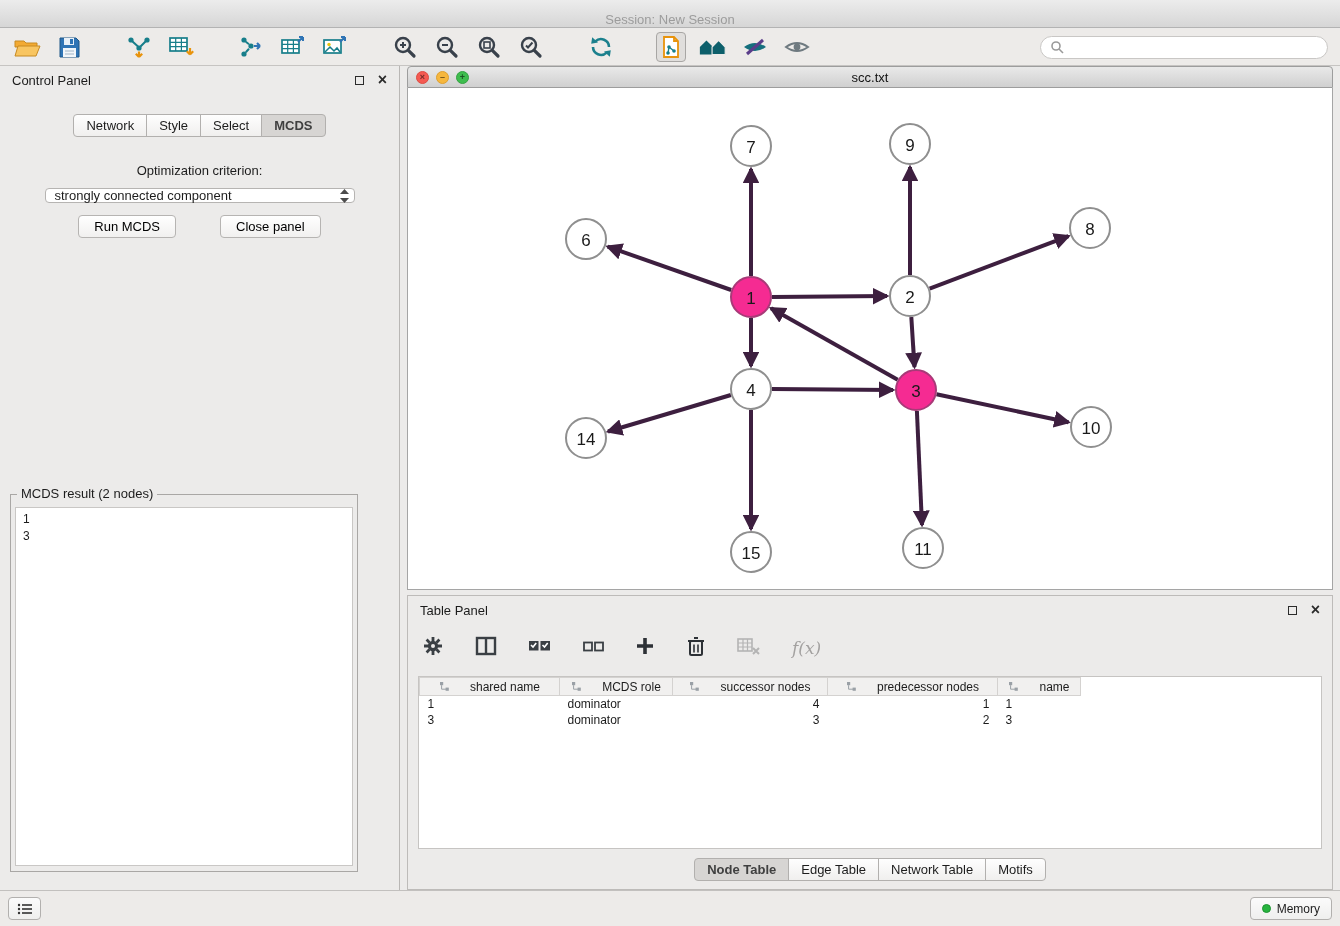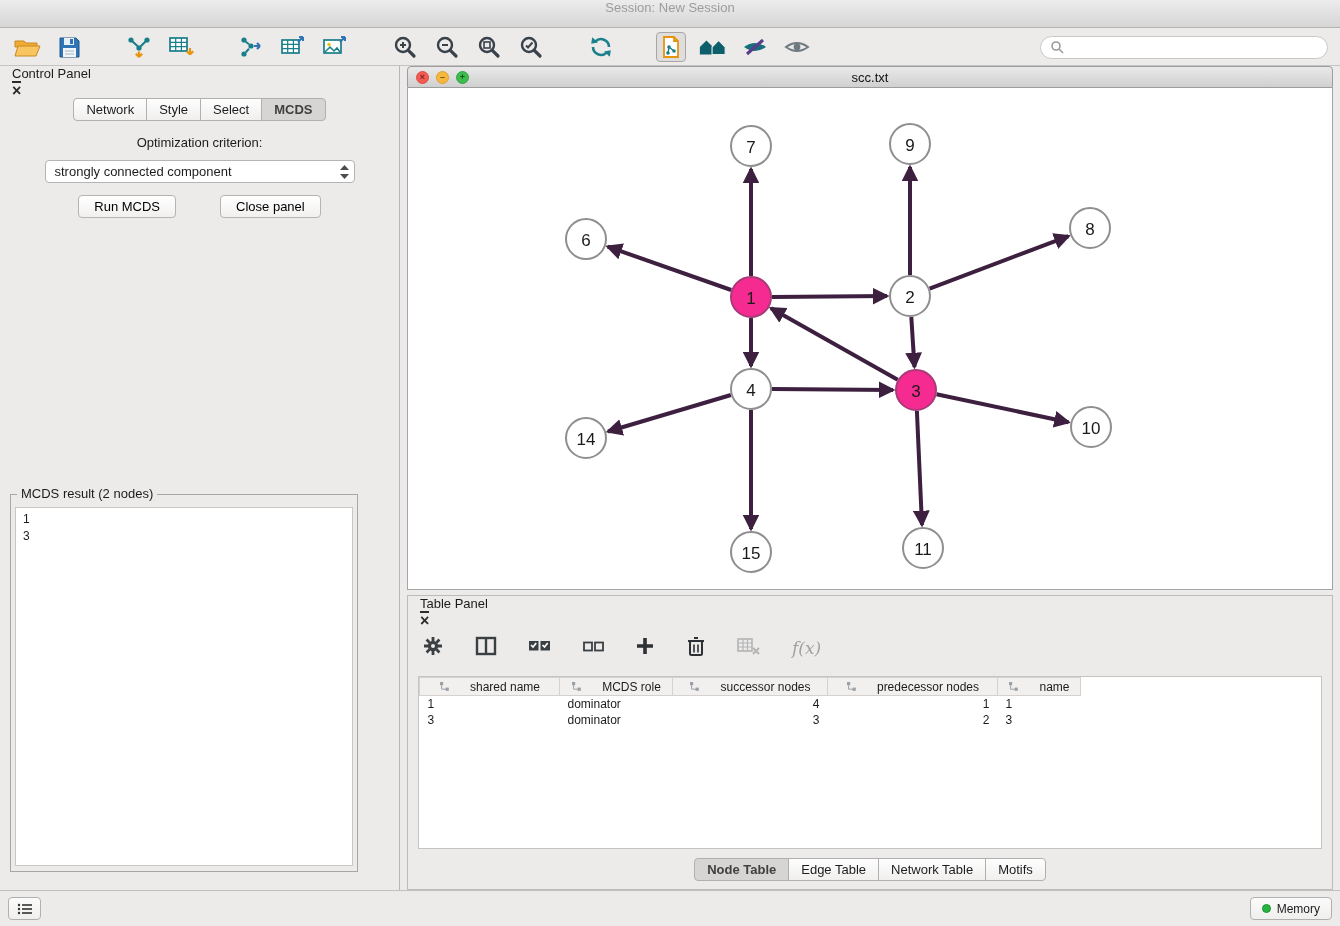"Session: New Session" .titlebar { align-items: flex-start -> flex-end }
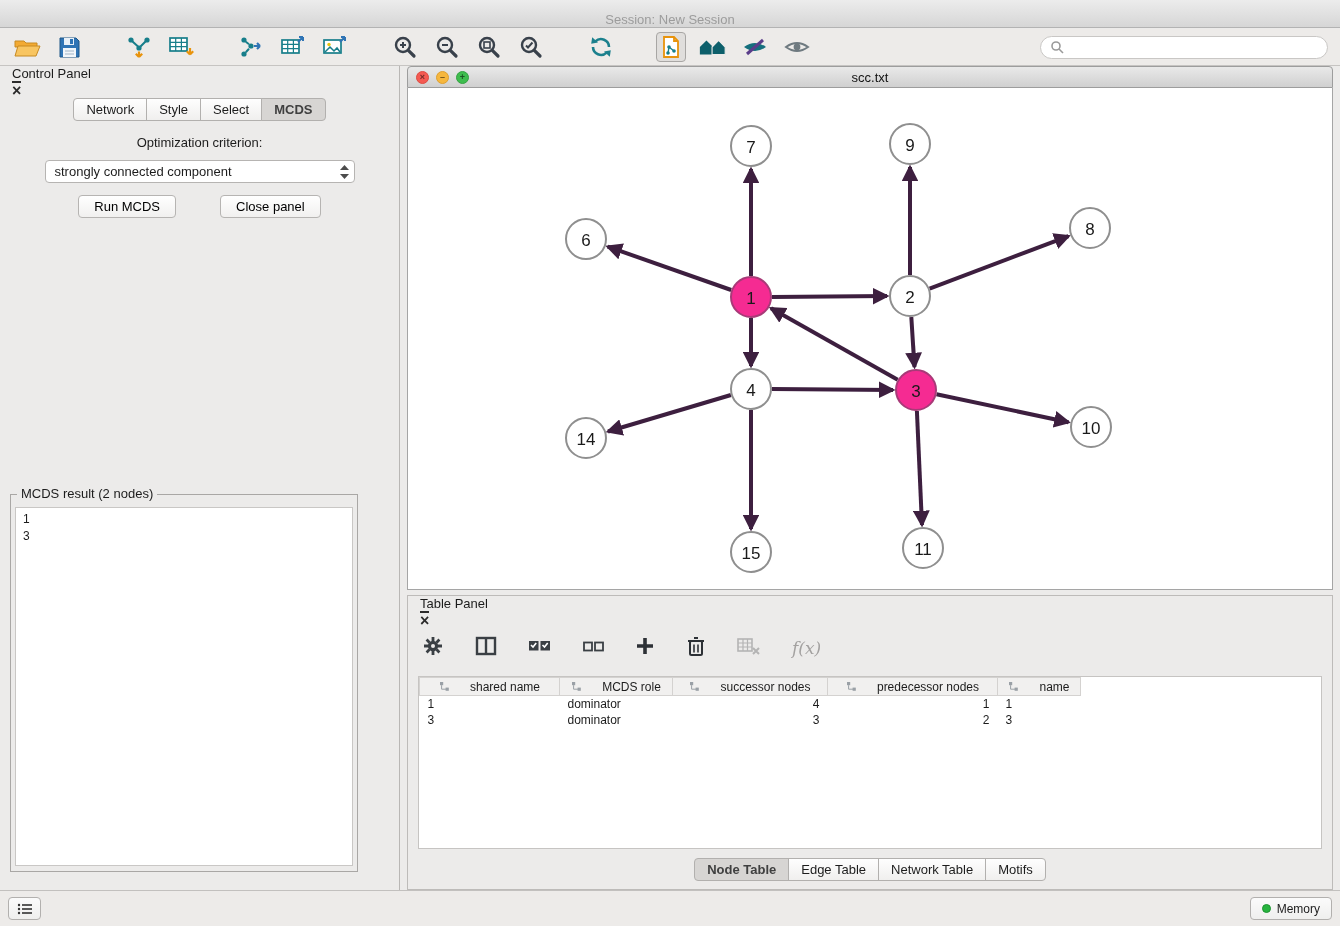"Control Panel" .panel-header { align-items: none -> center; flex-direction: column -> none }
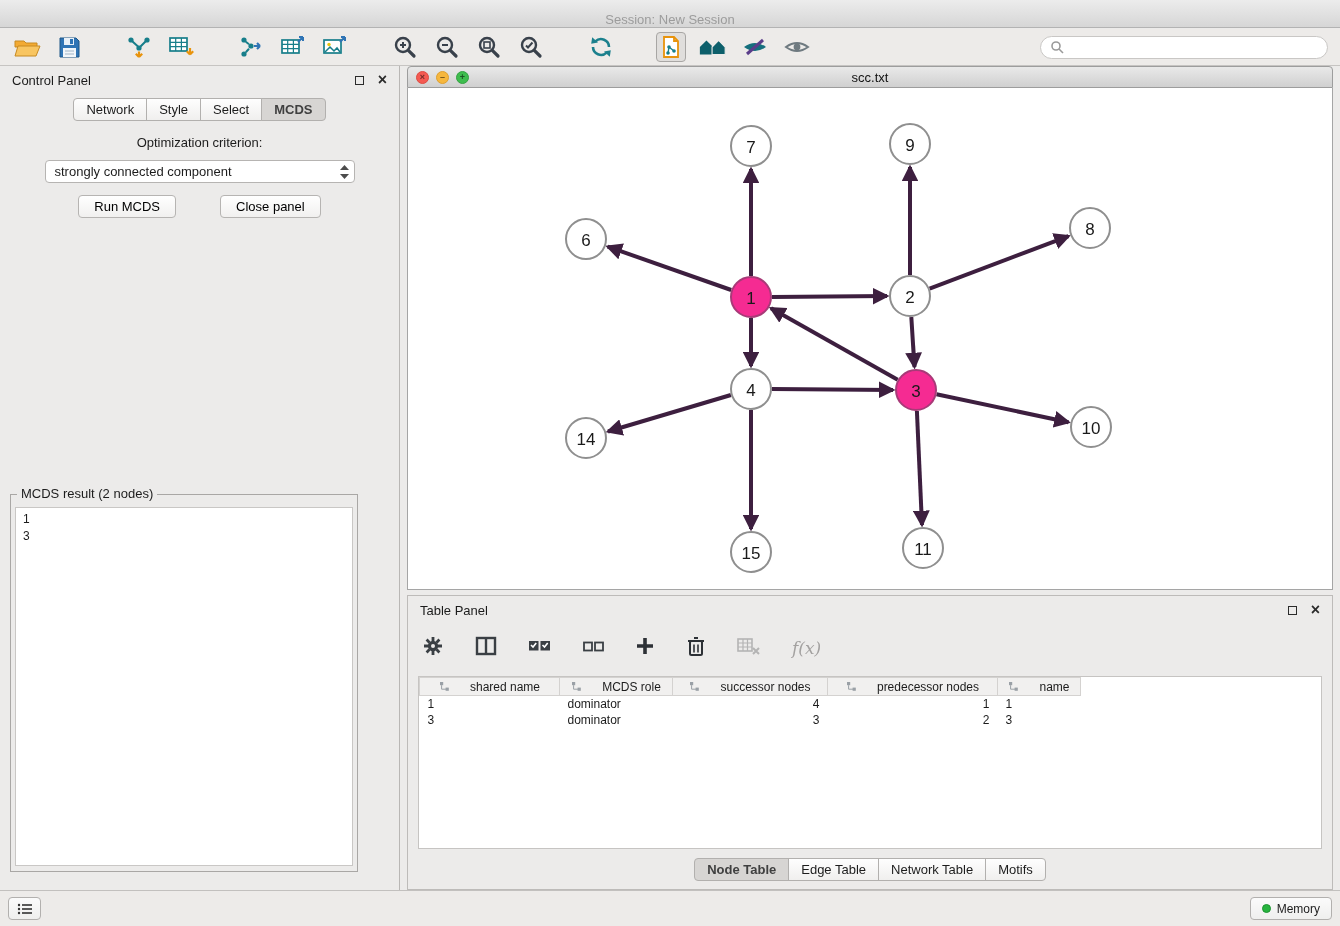"Network" .cp-tabs { margin-top: 4px -> 20px }
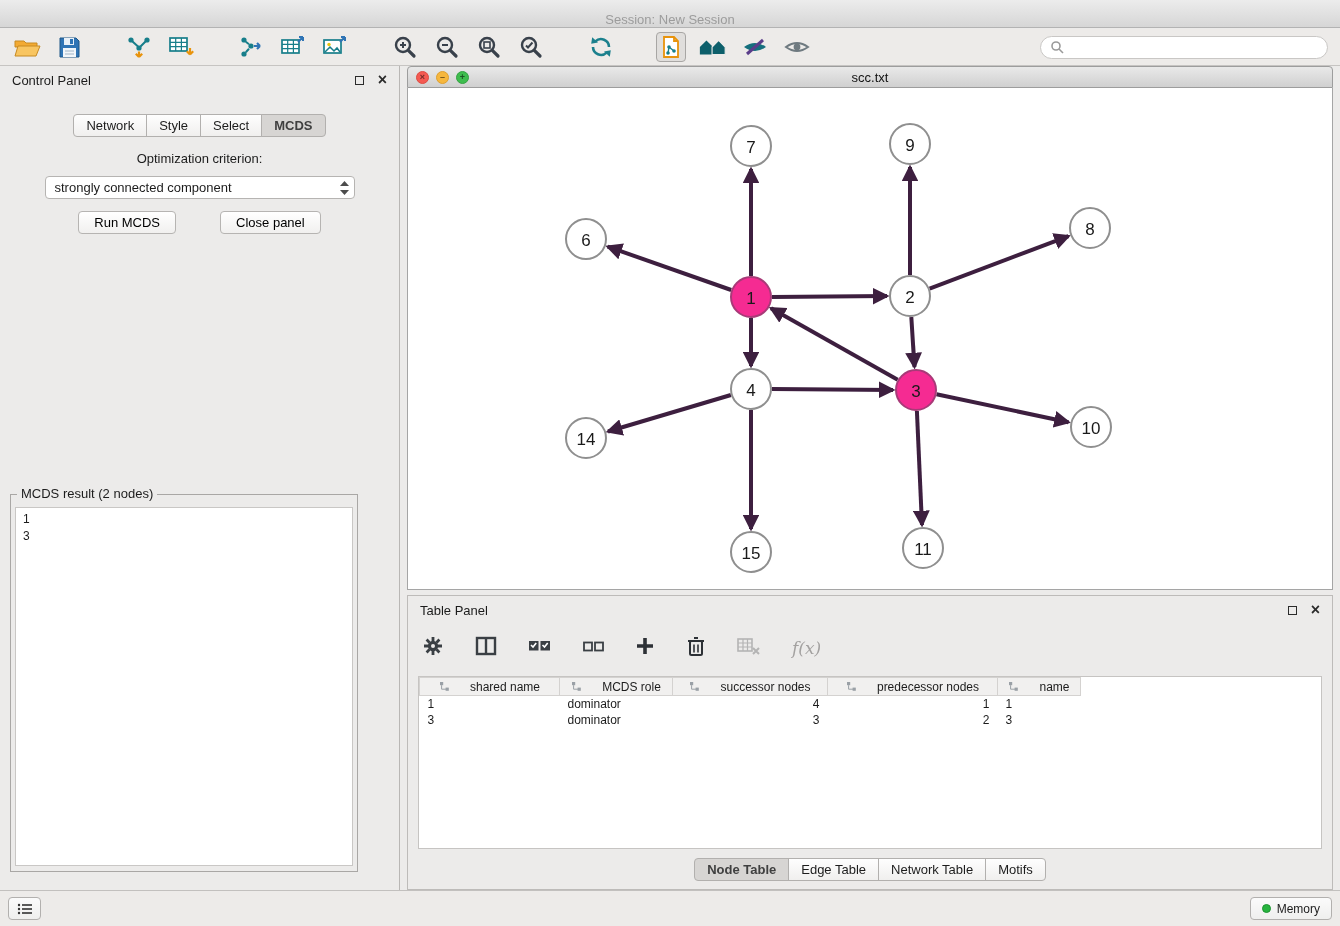"Optimization criterion:" .cp-opt-label { margin-top: 14px -> 26px }
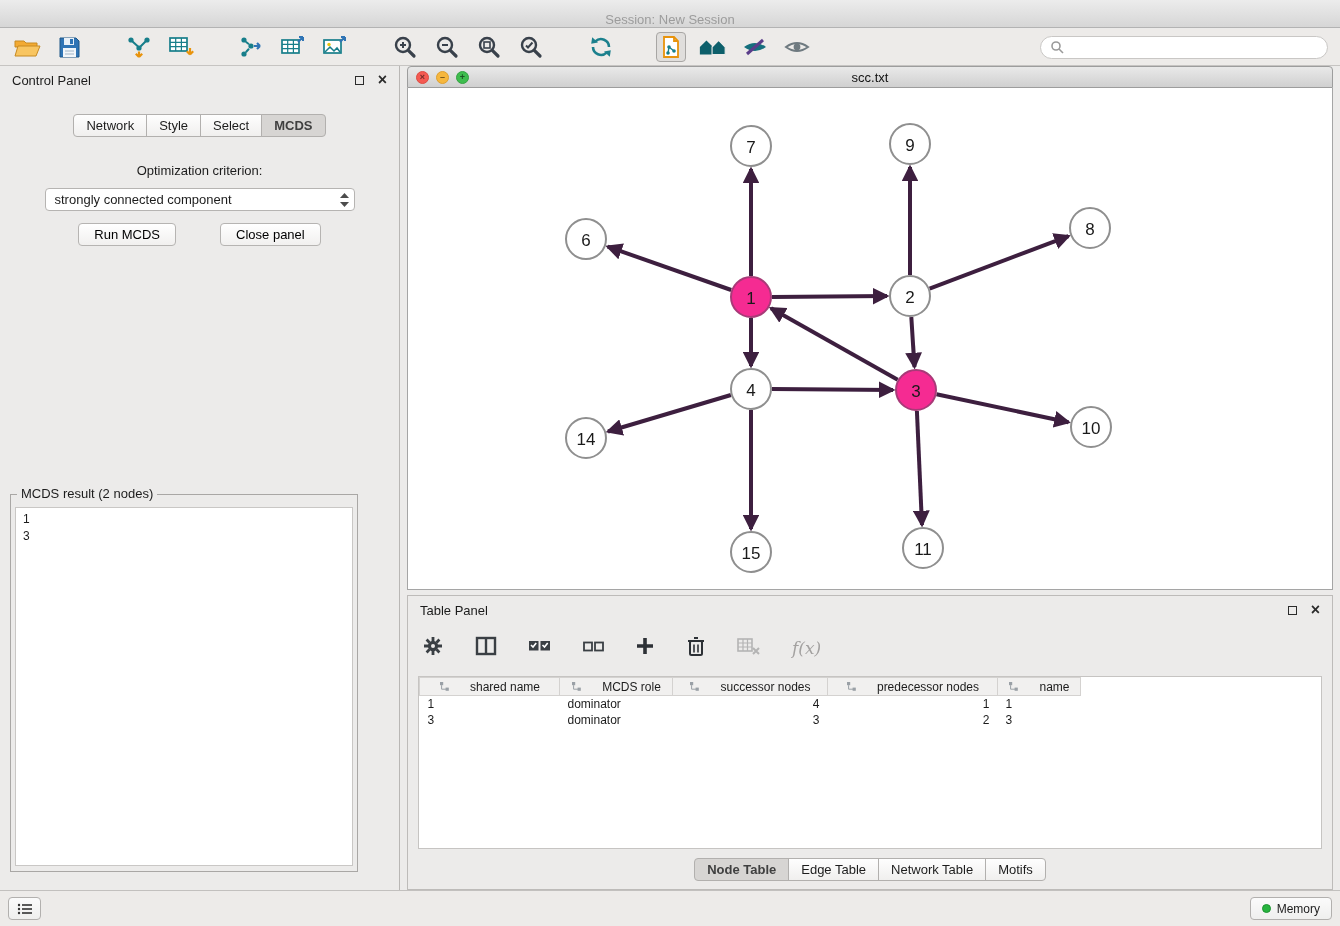"strongly connected component" .cp-select { height: 23px -> 15px }
